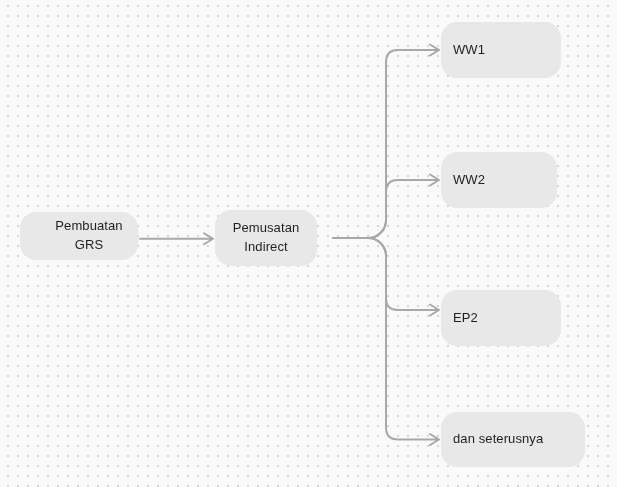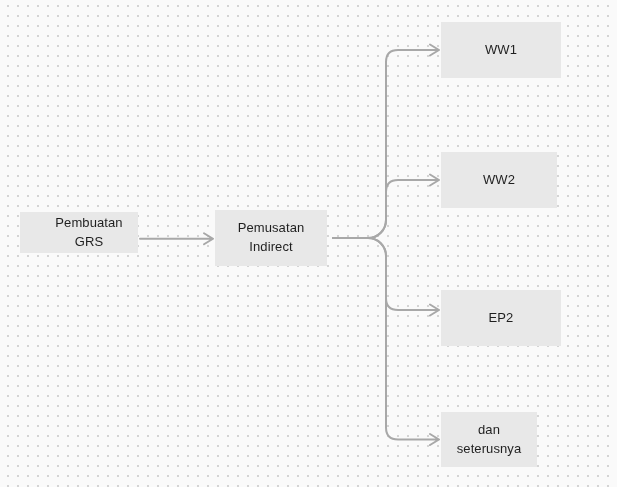"WW1" .node { border-radius: 0 -> 16px; justify-content: center -> none }
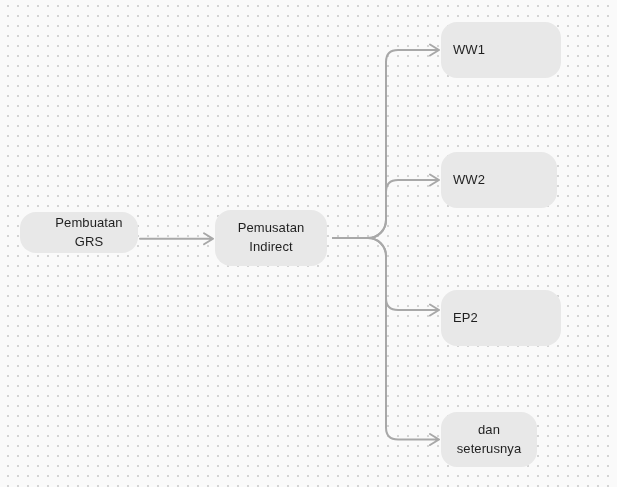"Pembuatan GRS" div.node { height: 41px -> 48px }
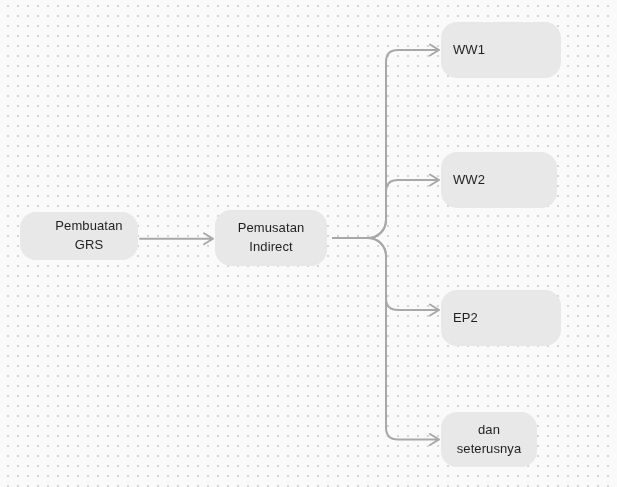"Pemusatan Indirect" div.node { width: 112px -> 102px }
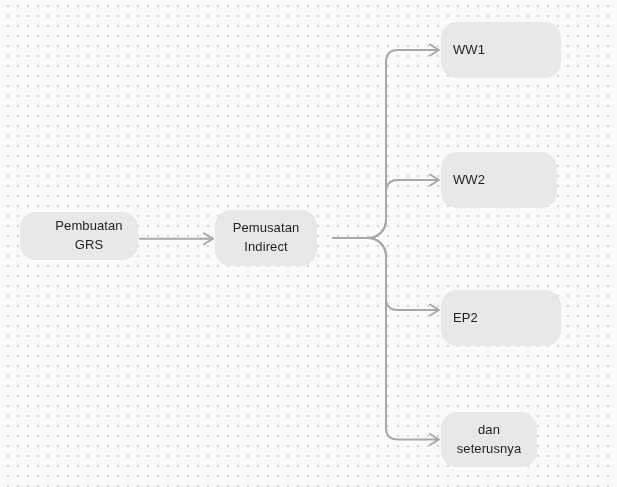"dan seterusnya" div.node { width: 96px -> 144px }
